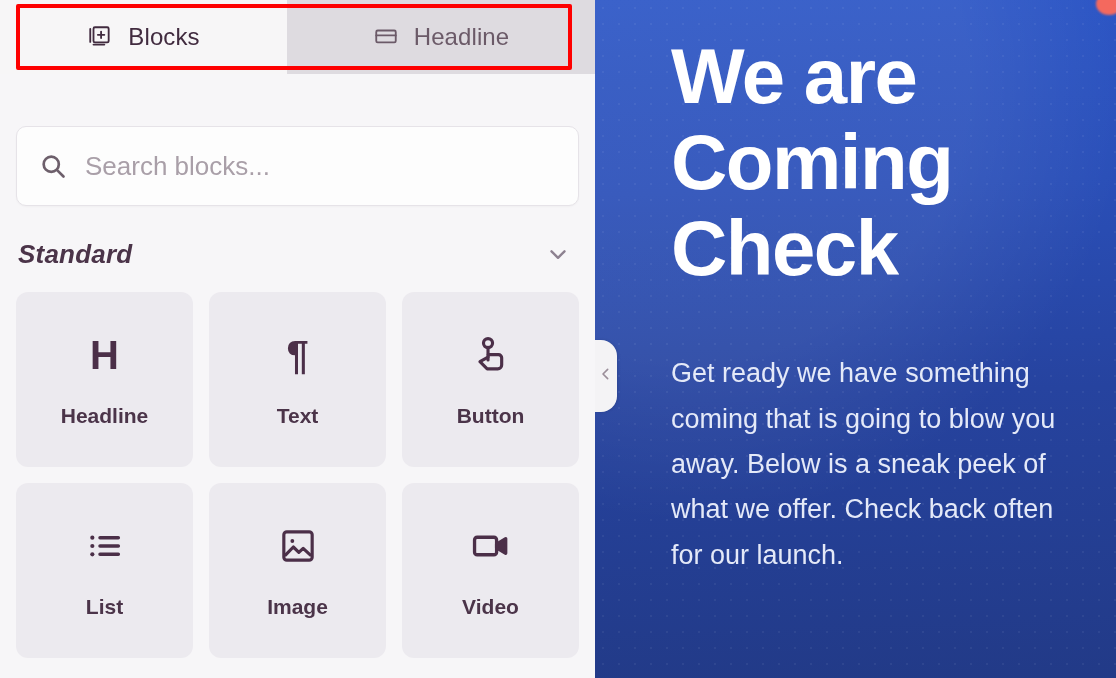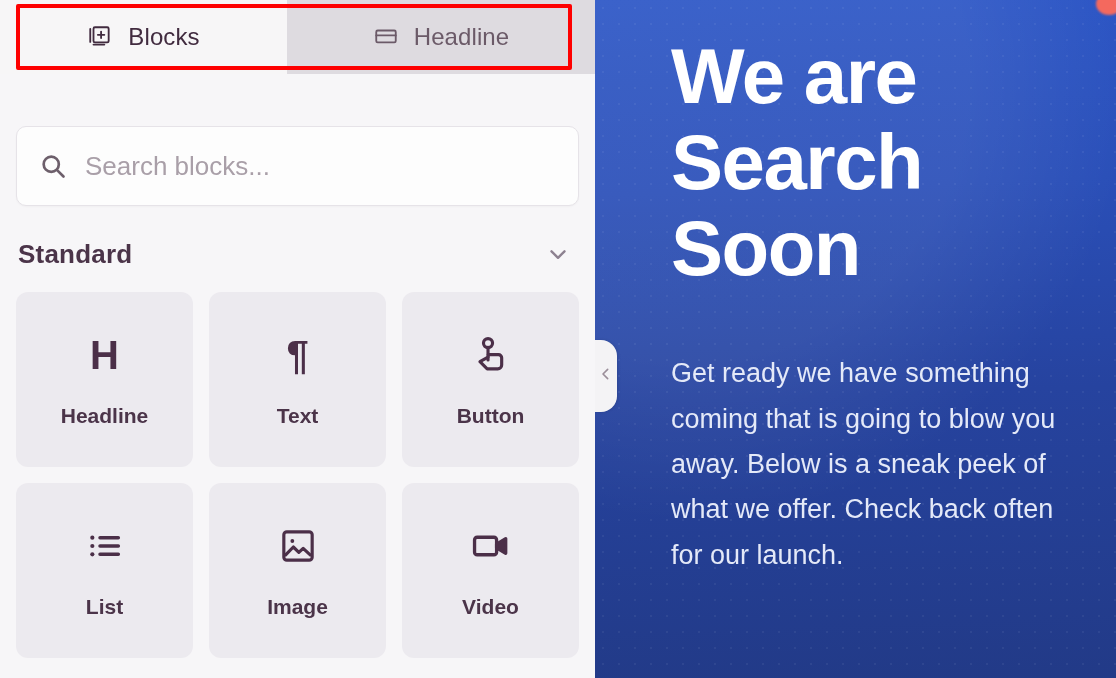"We are Search Soon" h1.preview-headline { text: Search Soon -> Coming Check }
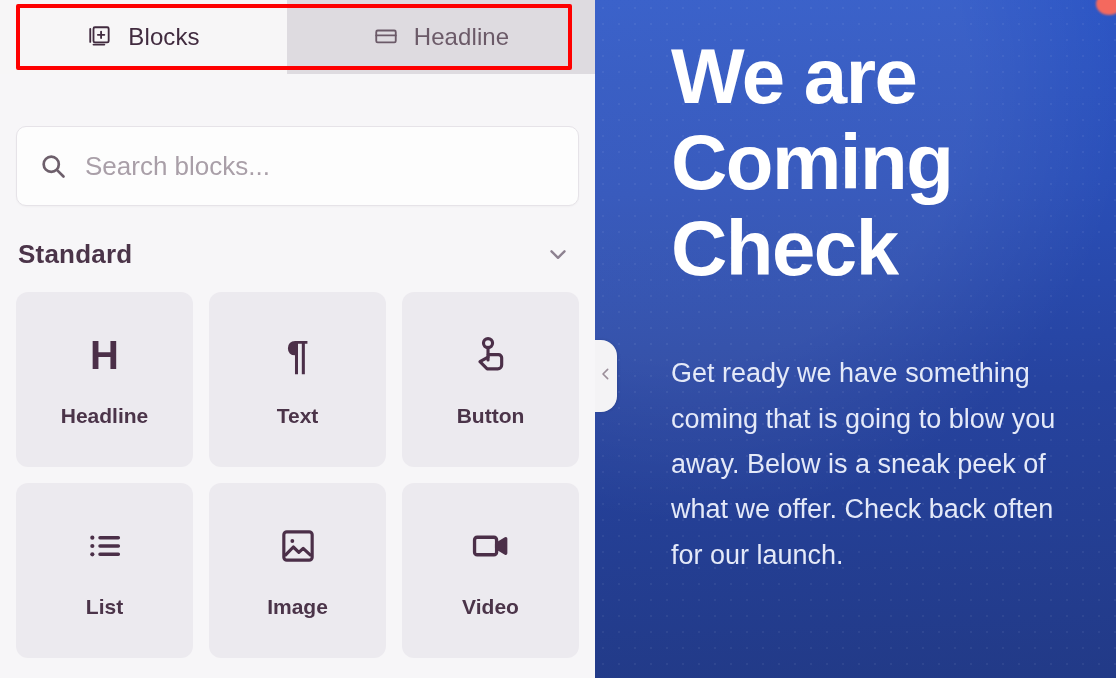"Standard" .group-head { font-style: none -> italic }
